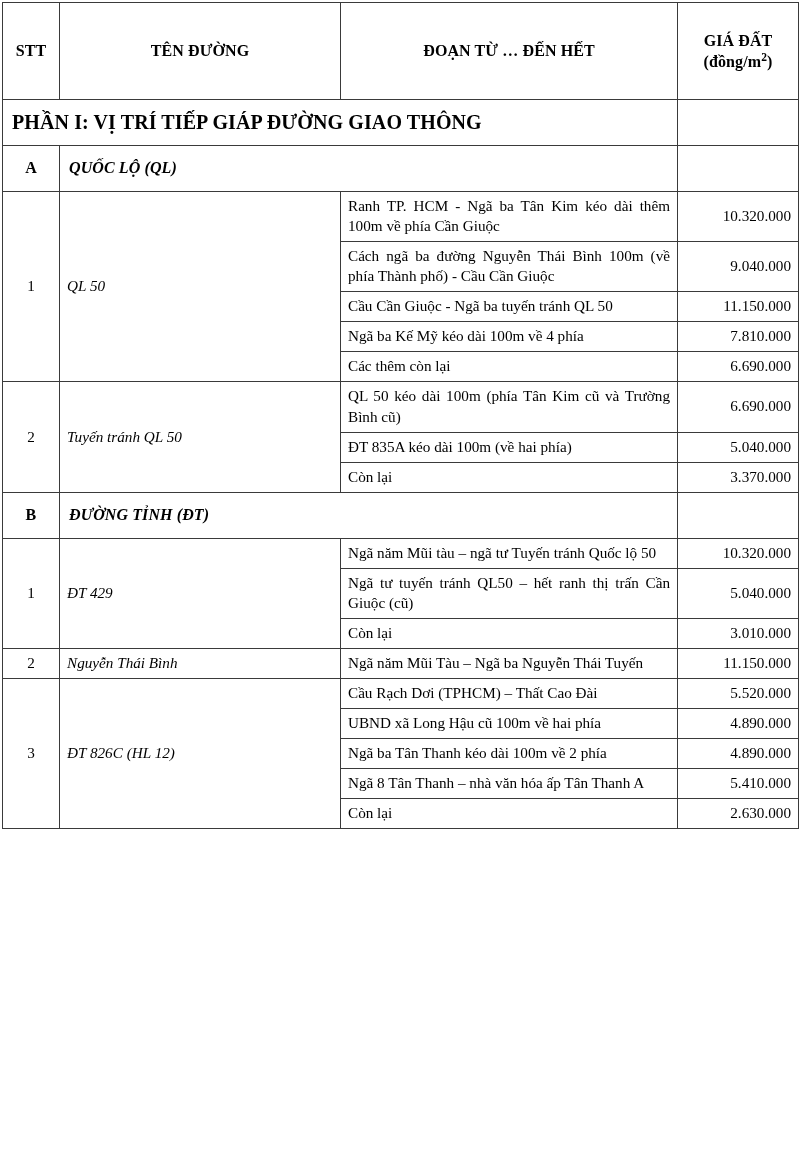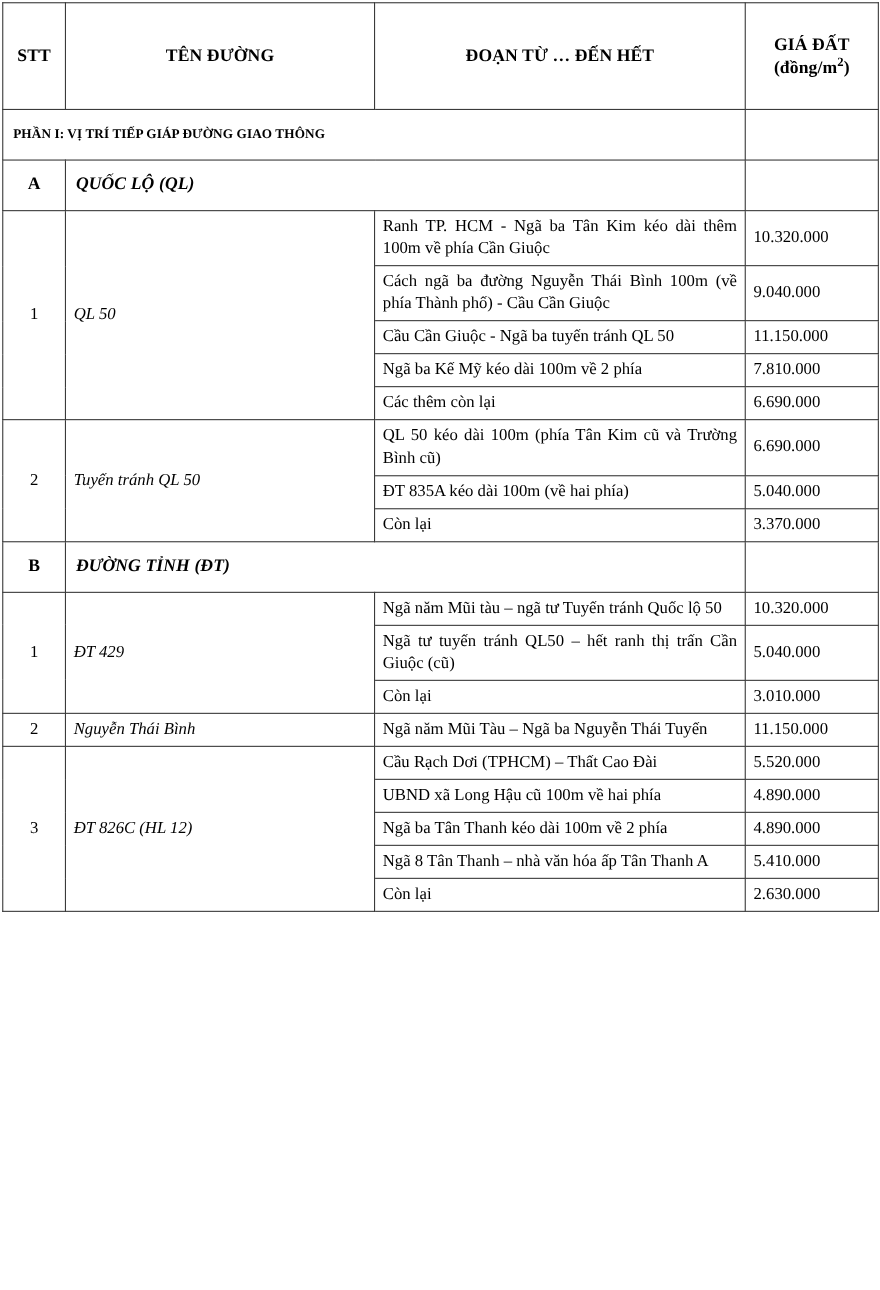"PHẦN I: VỊ TRÍ TIẾP" tr.part-row td { font-size: 12px -> 20px }
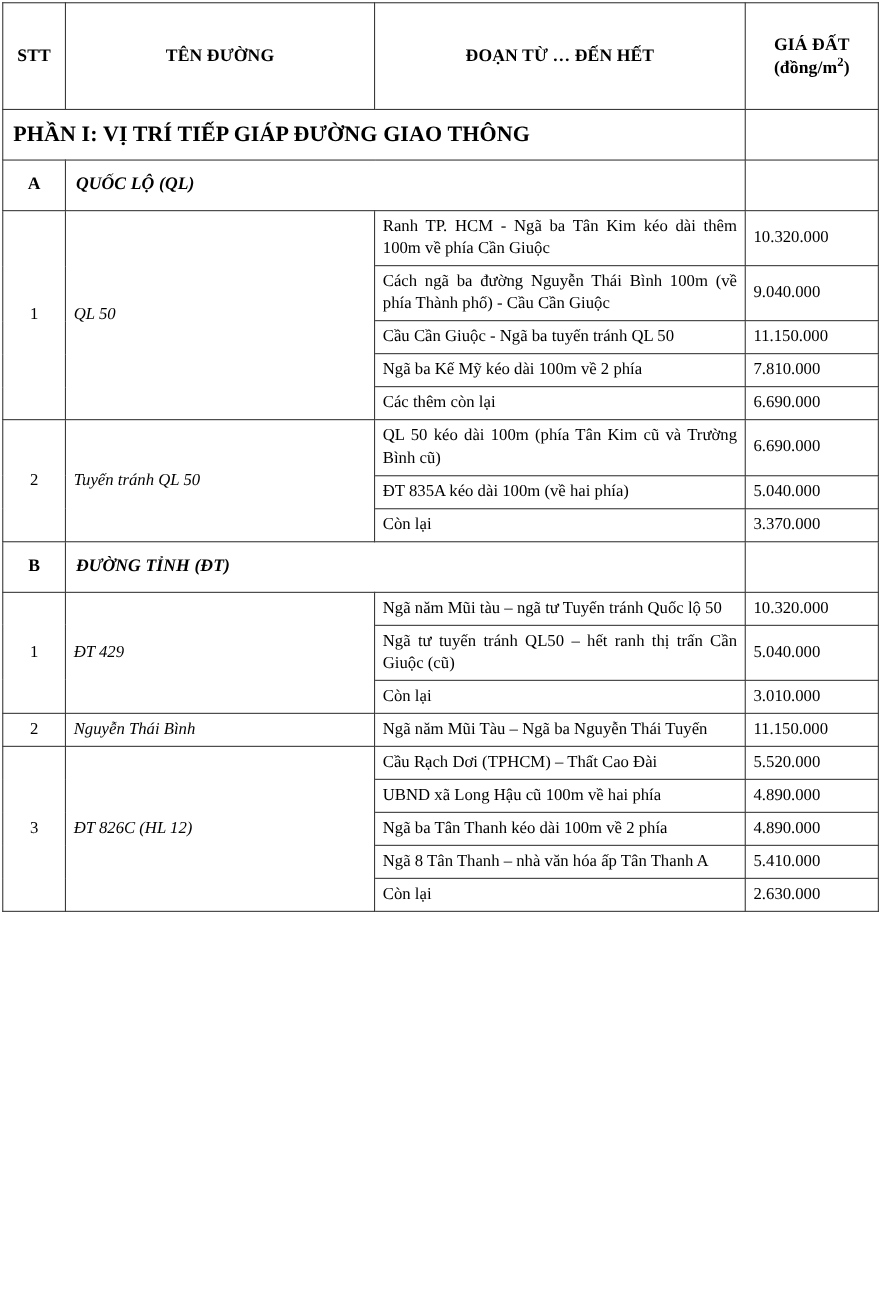"10.320.000" td.cell-price { text-align: left -> right }
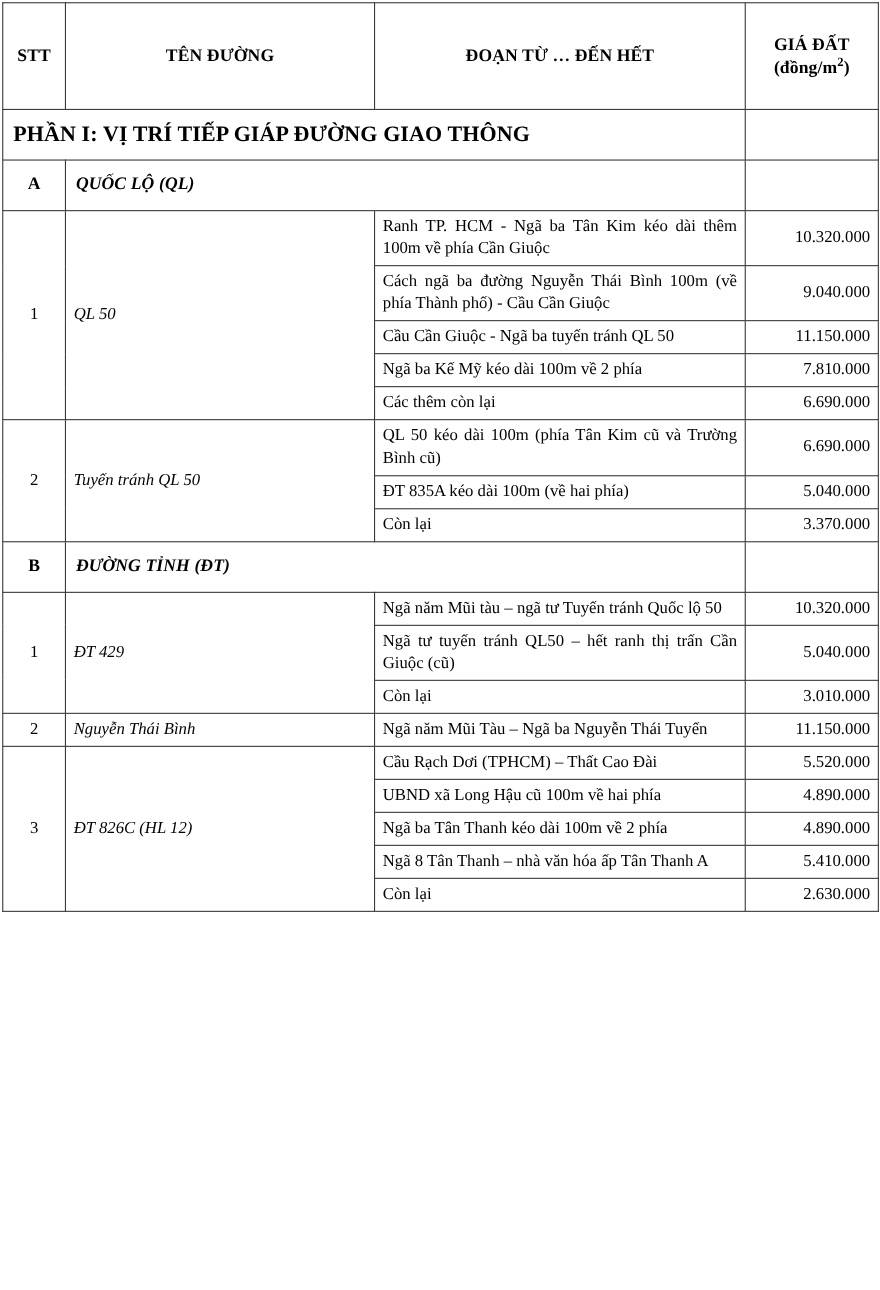"Ngã ba Kế Mỹ kéo" td.cell-seg { text: 2 -> 4 }
